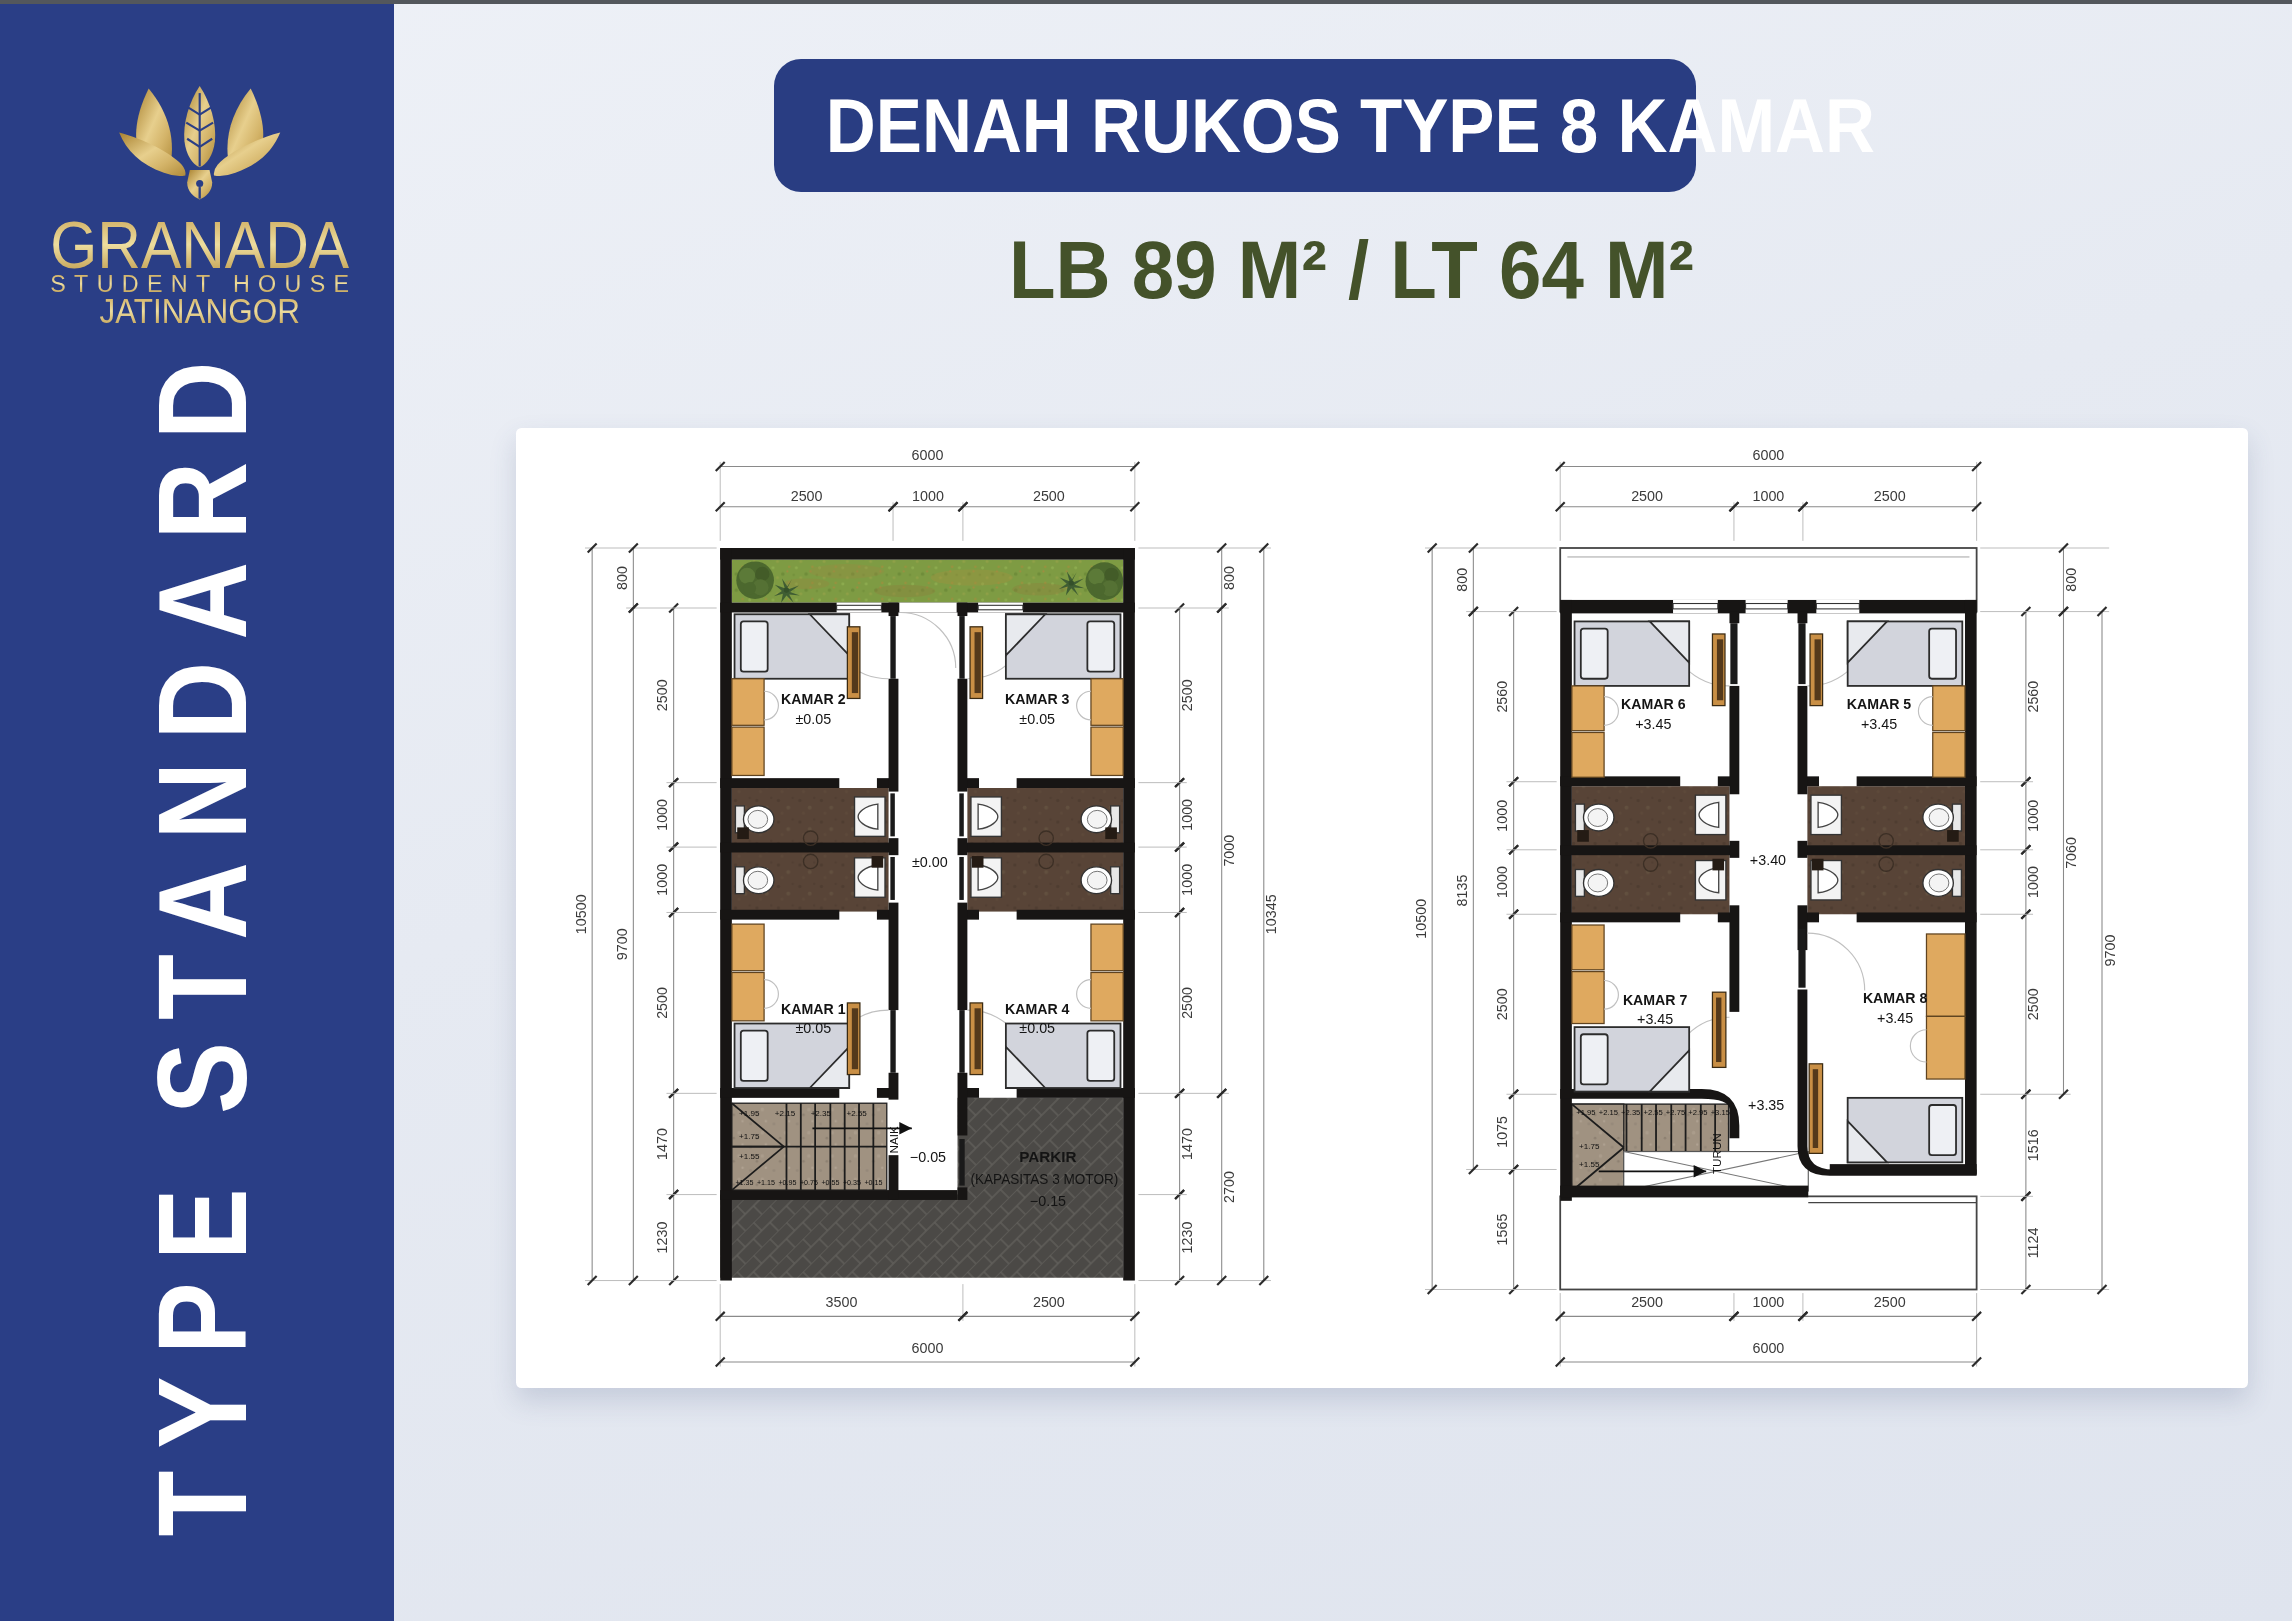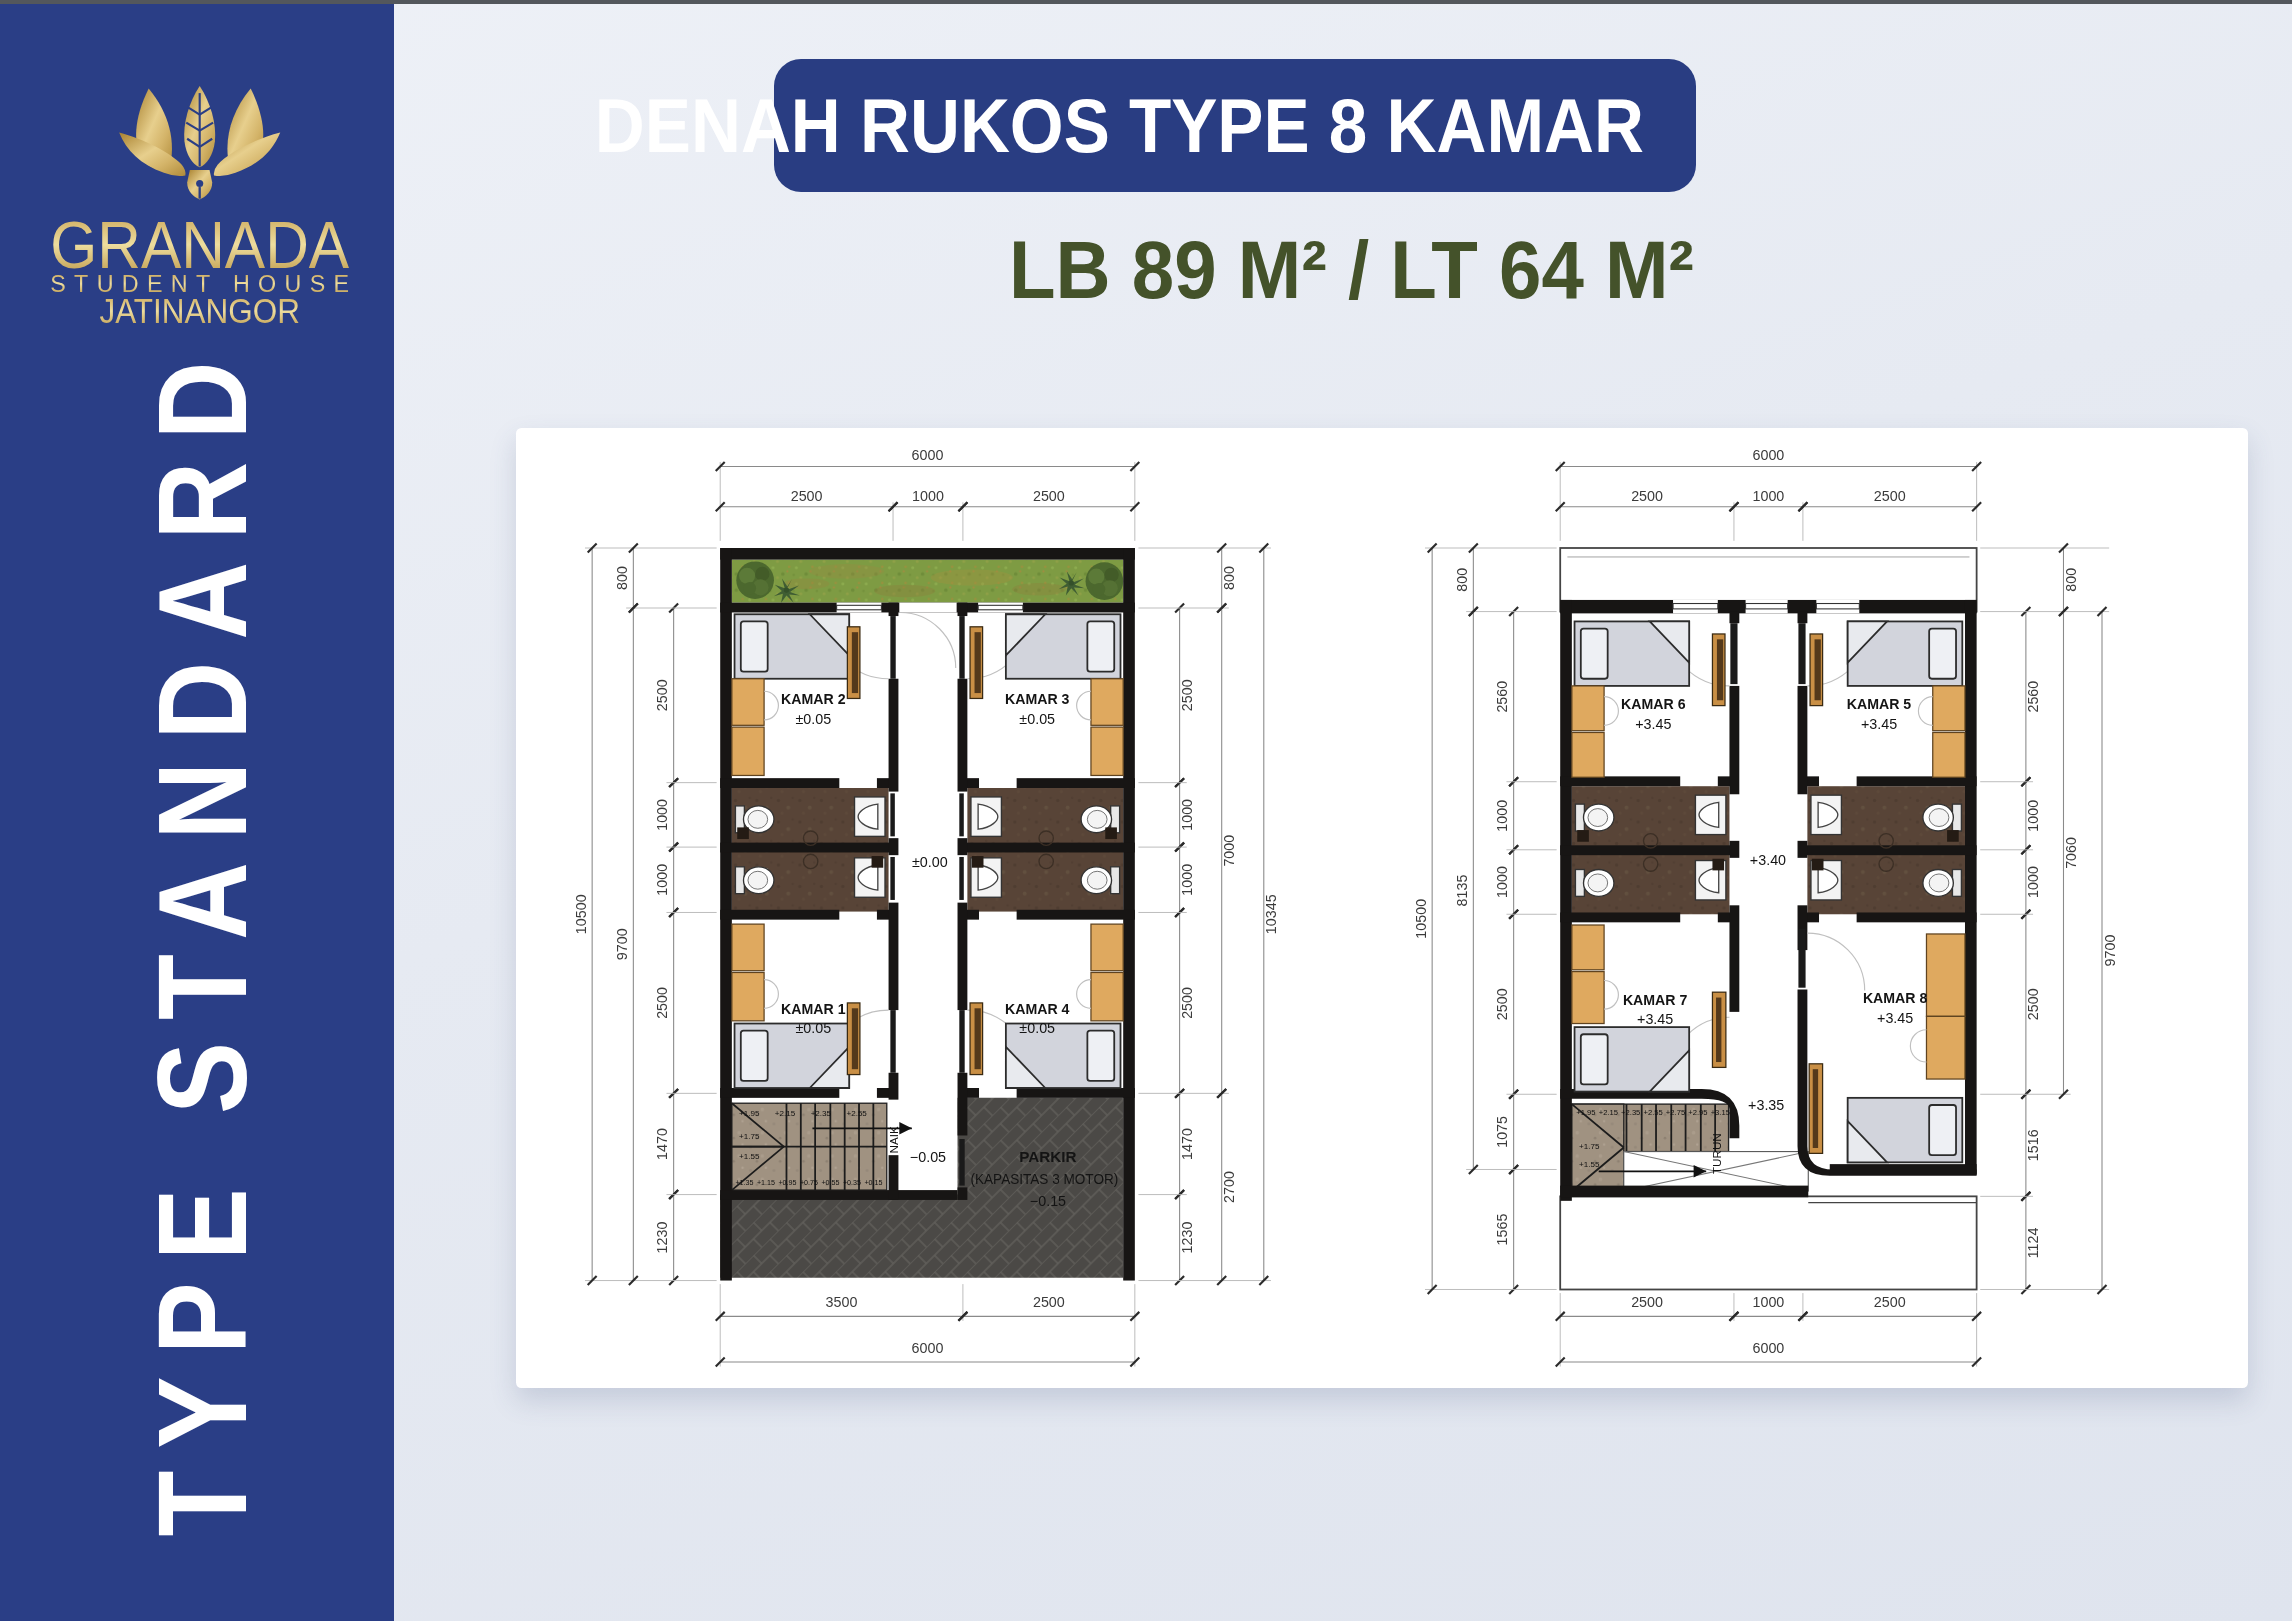"DENAH RUKOS TYPE 8 KAMAR" #titlebox { justify-content: flex-end -> flex-start }
